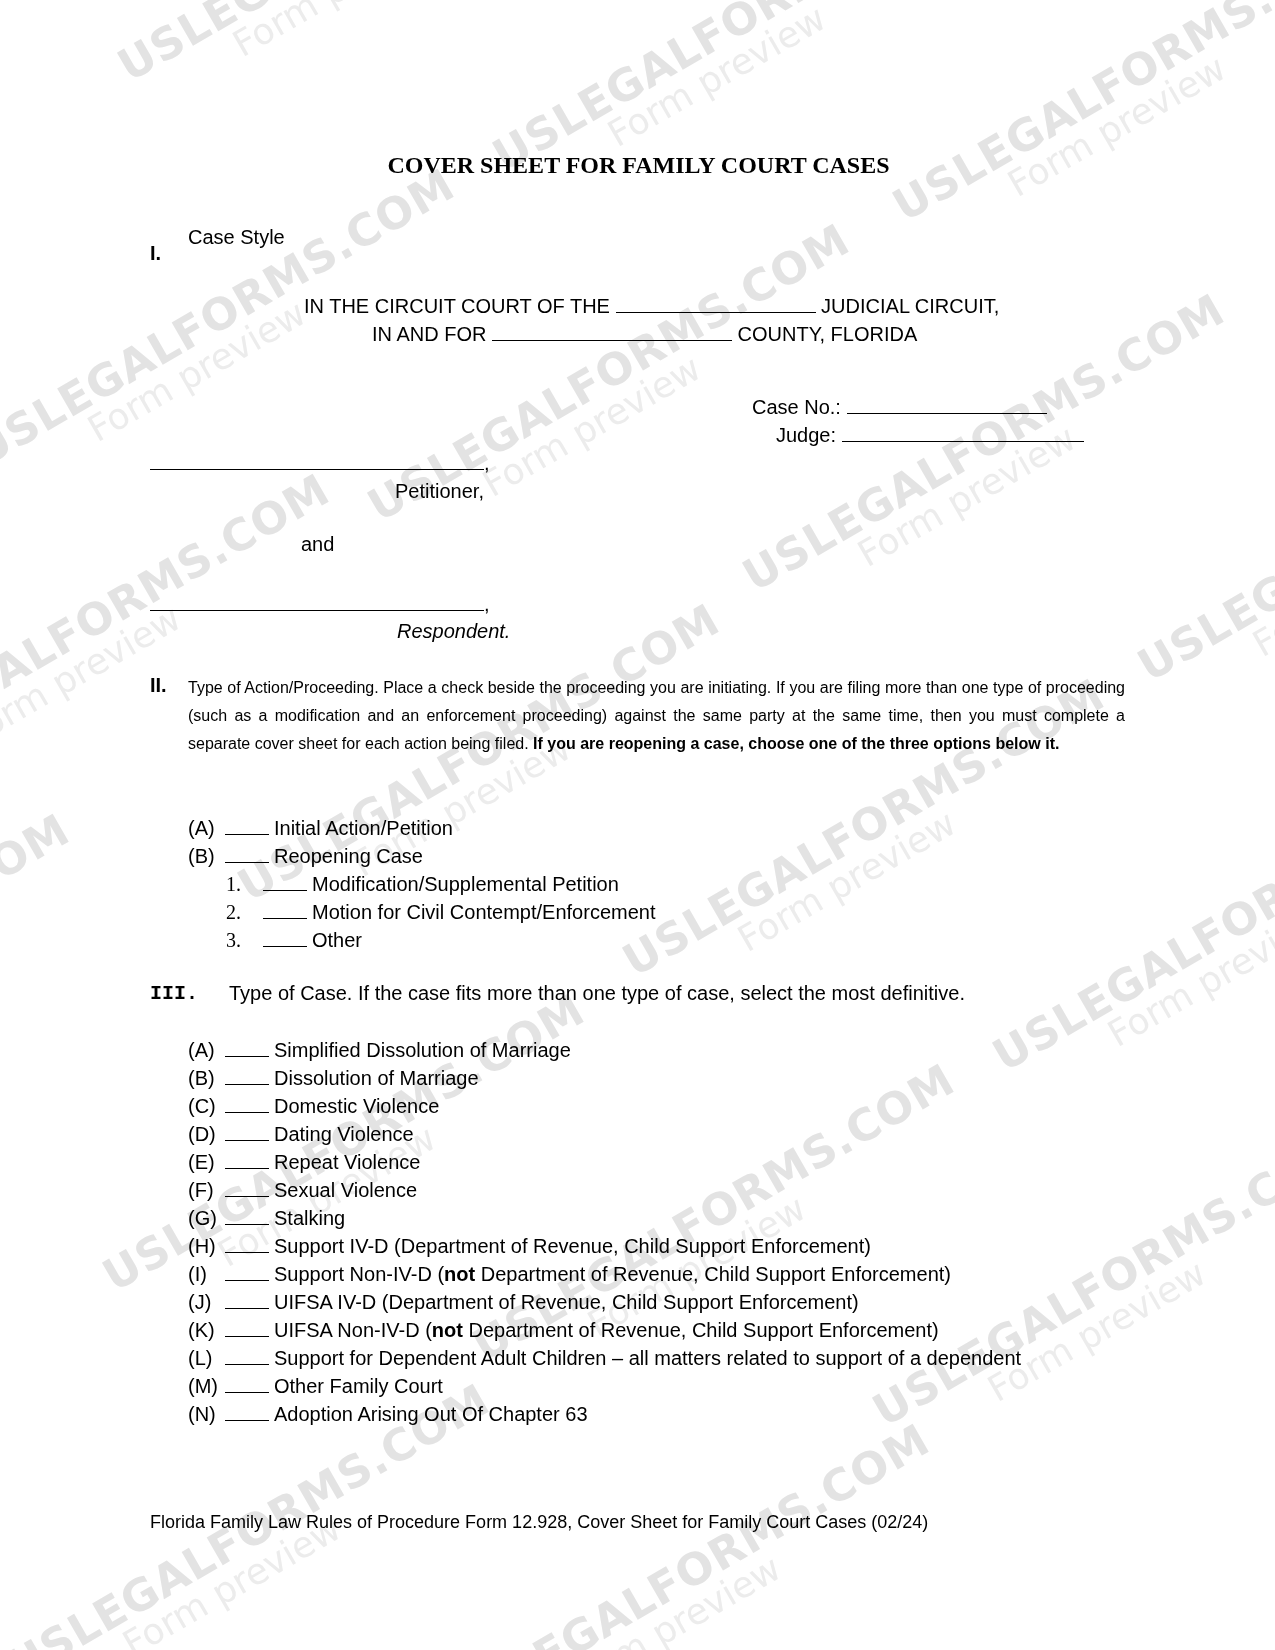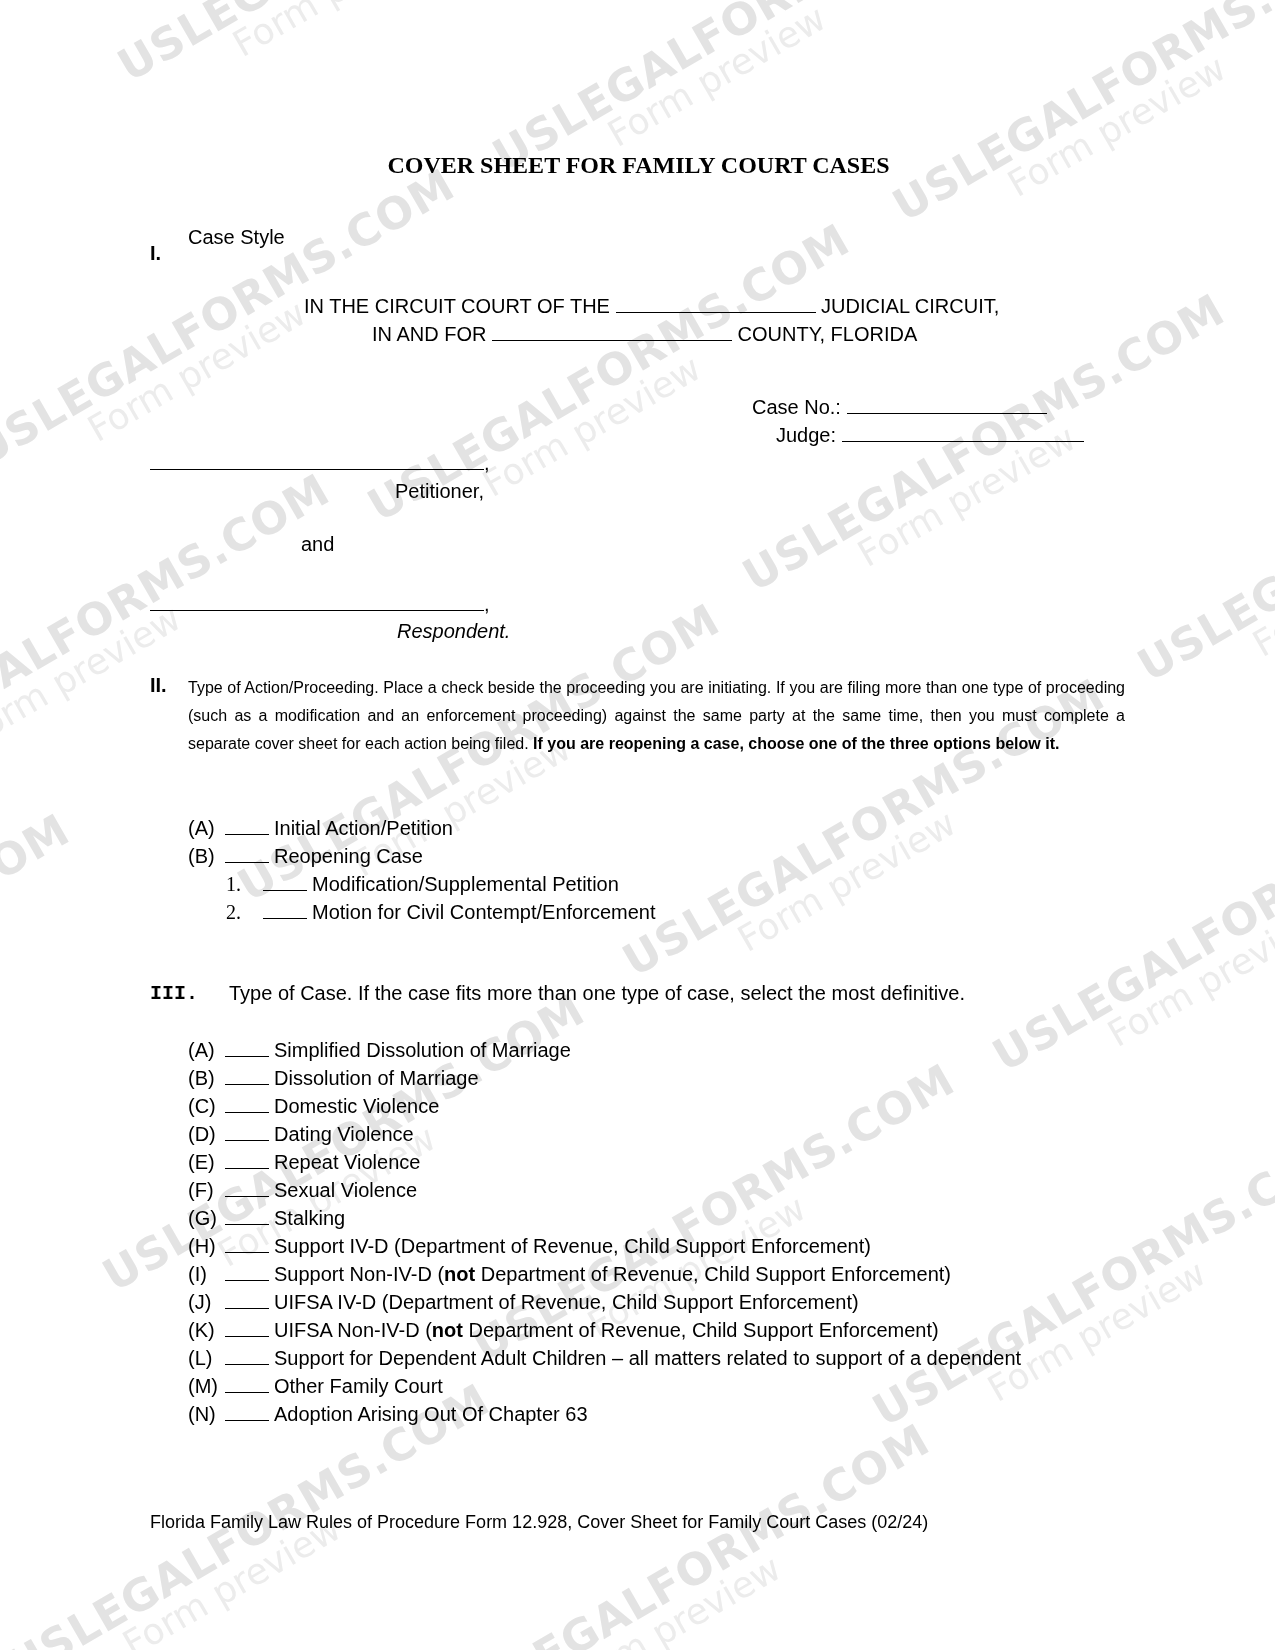"3. Other" div.row { html: none -> <div> <span>3.</span><span></span><span>Other</span> </div> }
